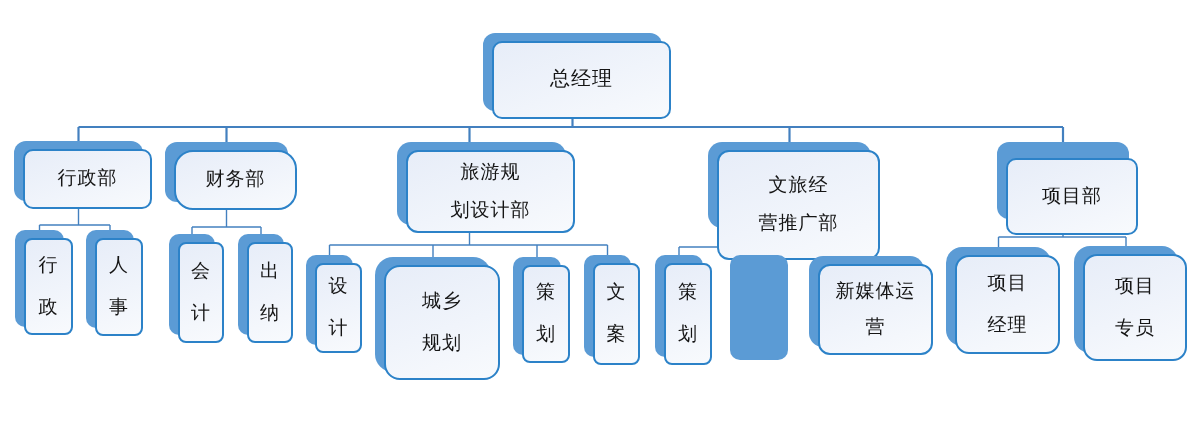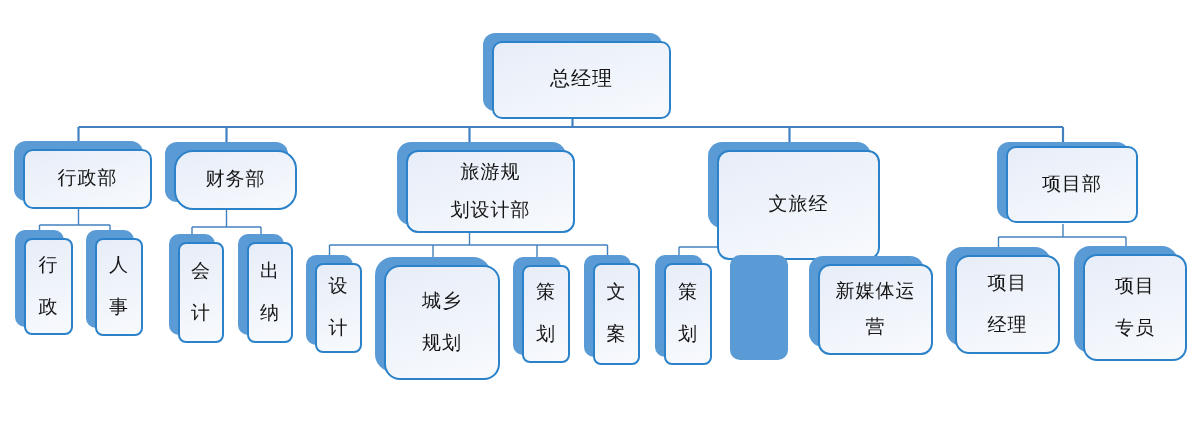"项目部" div.node-box { top: 4px -> 16px }
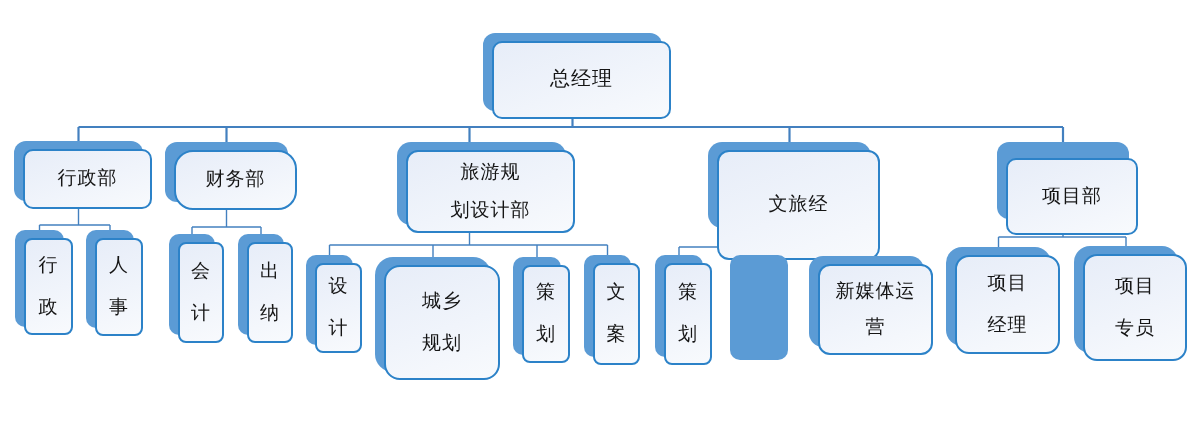"营推广部" span.label-line { html: none -> <span>营推广部</span> }
